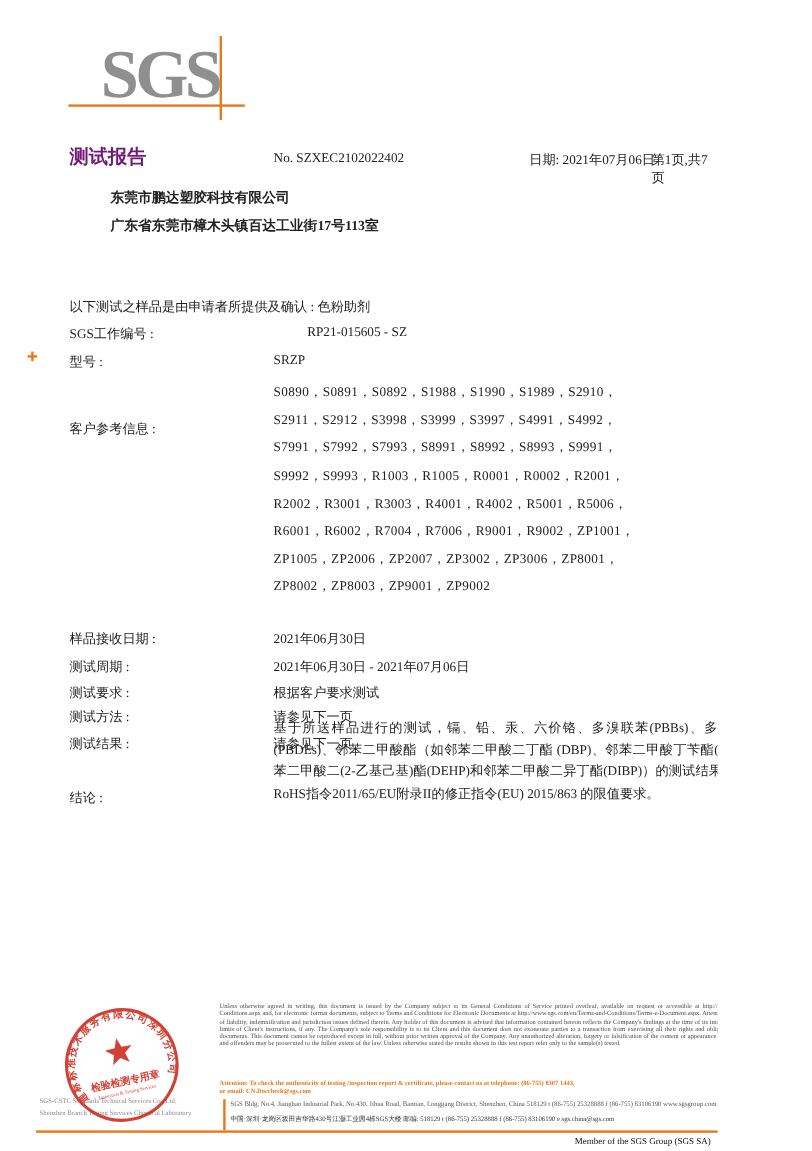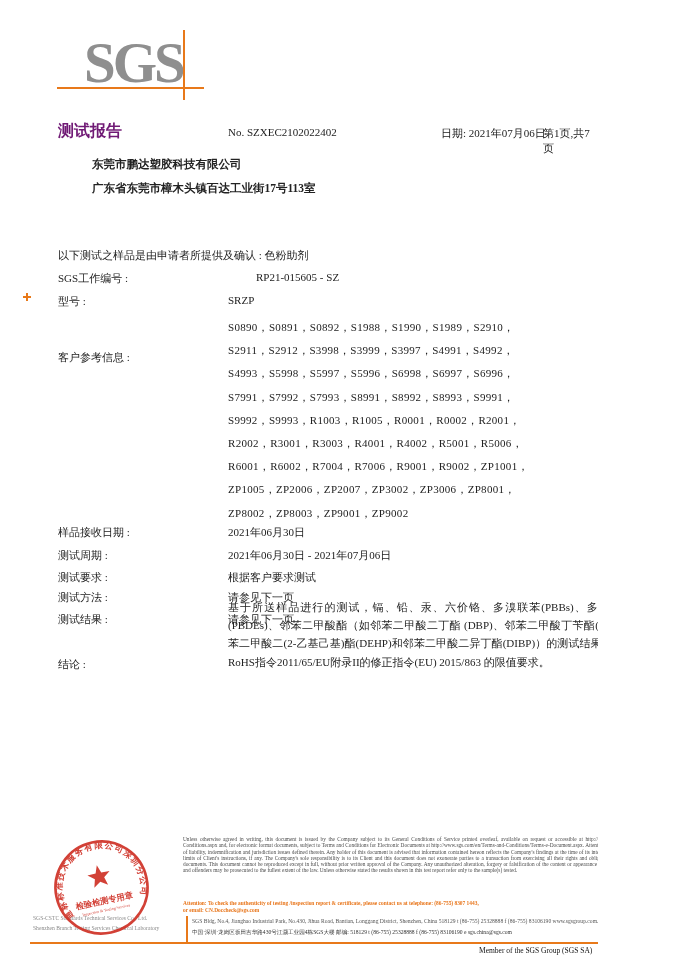"S4993，S5998，S5997，S5996，S6998，S6997，S699" div { html: <div>S4993，S5998，S5997，S5996，S6998，S6997，S6996，</div> -> none }
